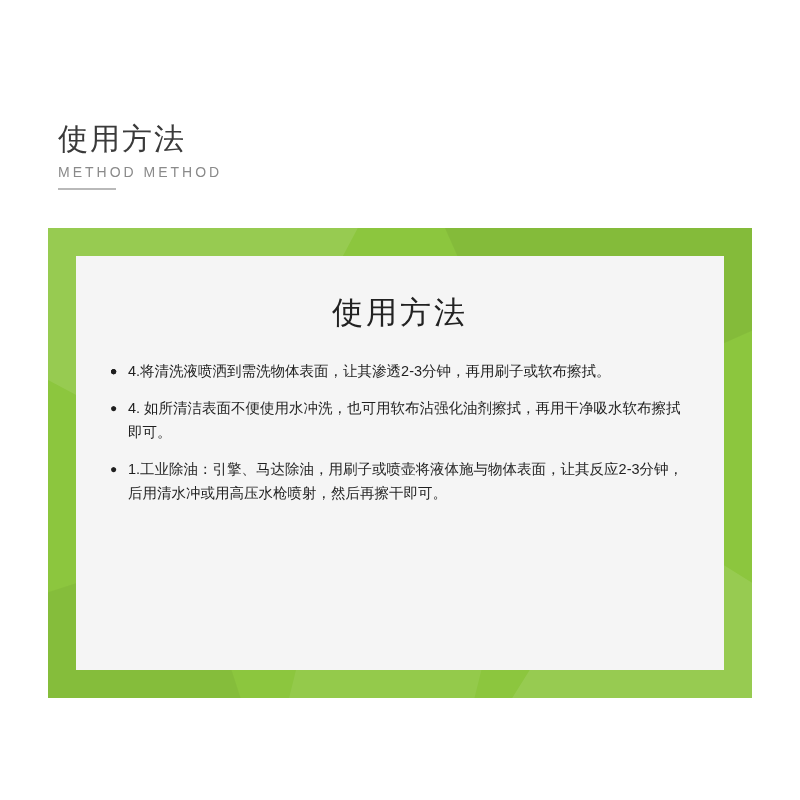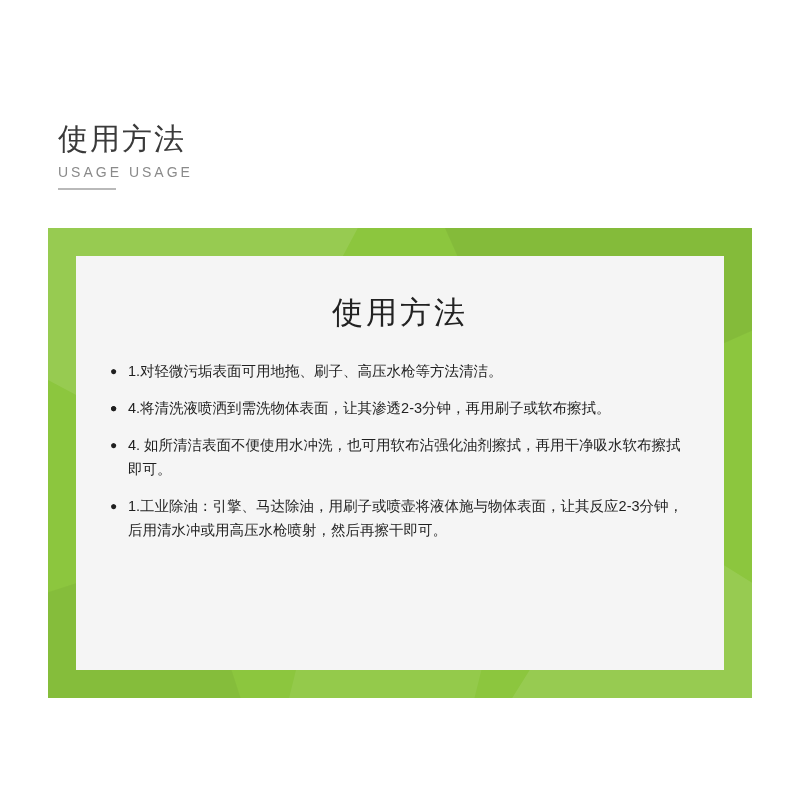"USAGE USAGE" div.header-title-en { text: USAGE USAGE -> METHOD METHOD }
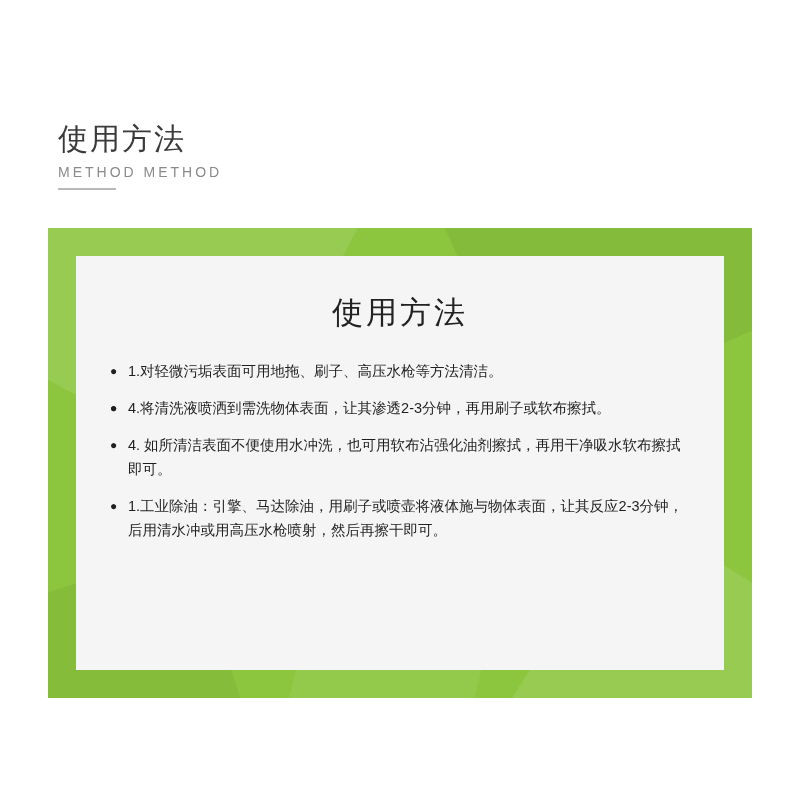"1.对轻微污垢表面可用地拖、刷子、高压水枪等方法清洁。" span { html: <span>1.对轻微污垢表面可用地拖、刷子、高压水枪等方法清洁。</span> -> none }
